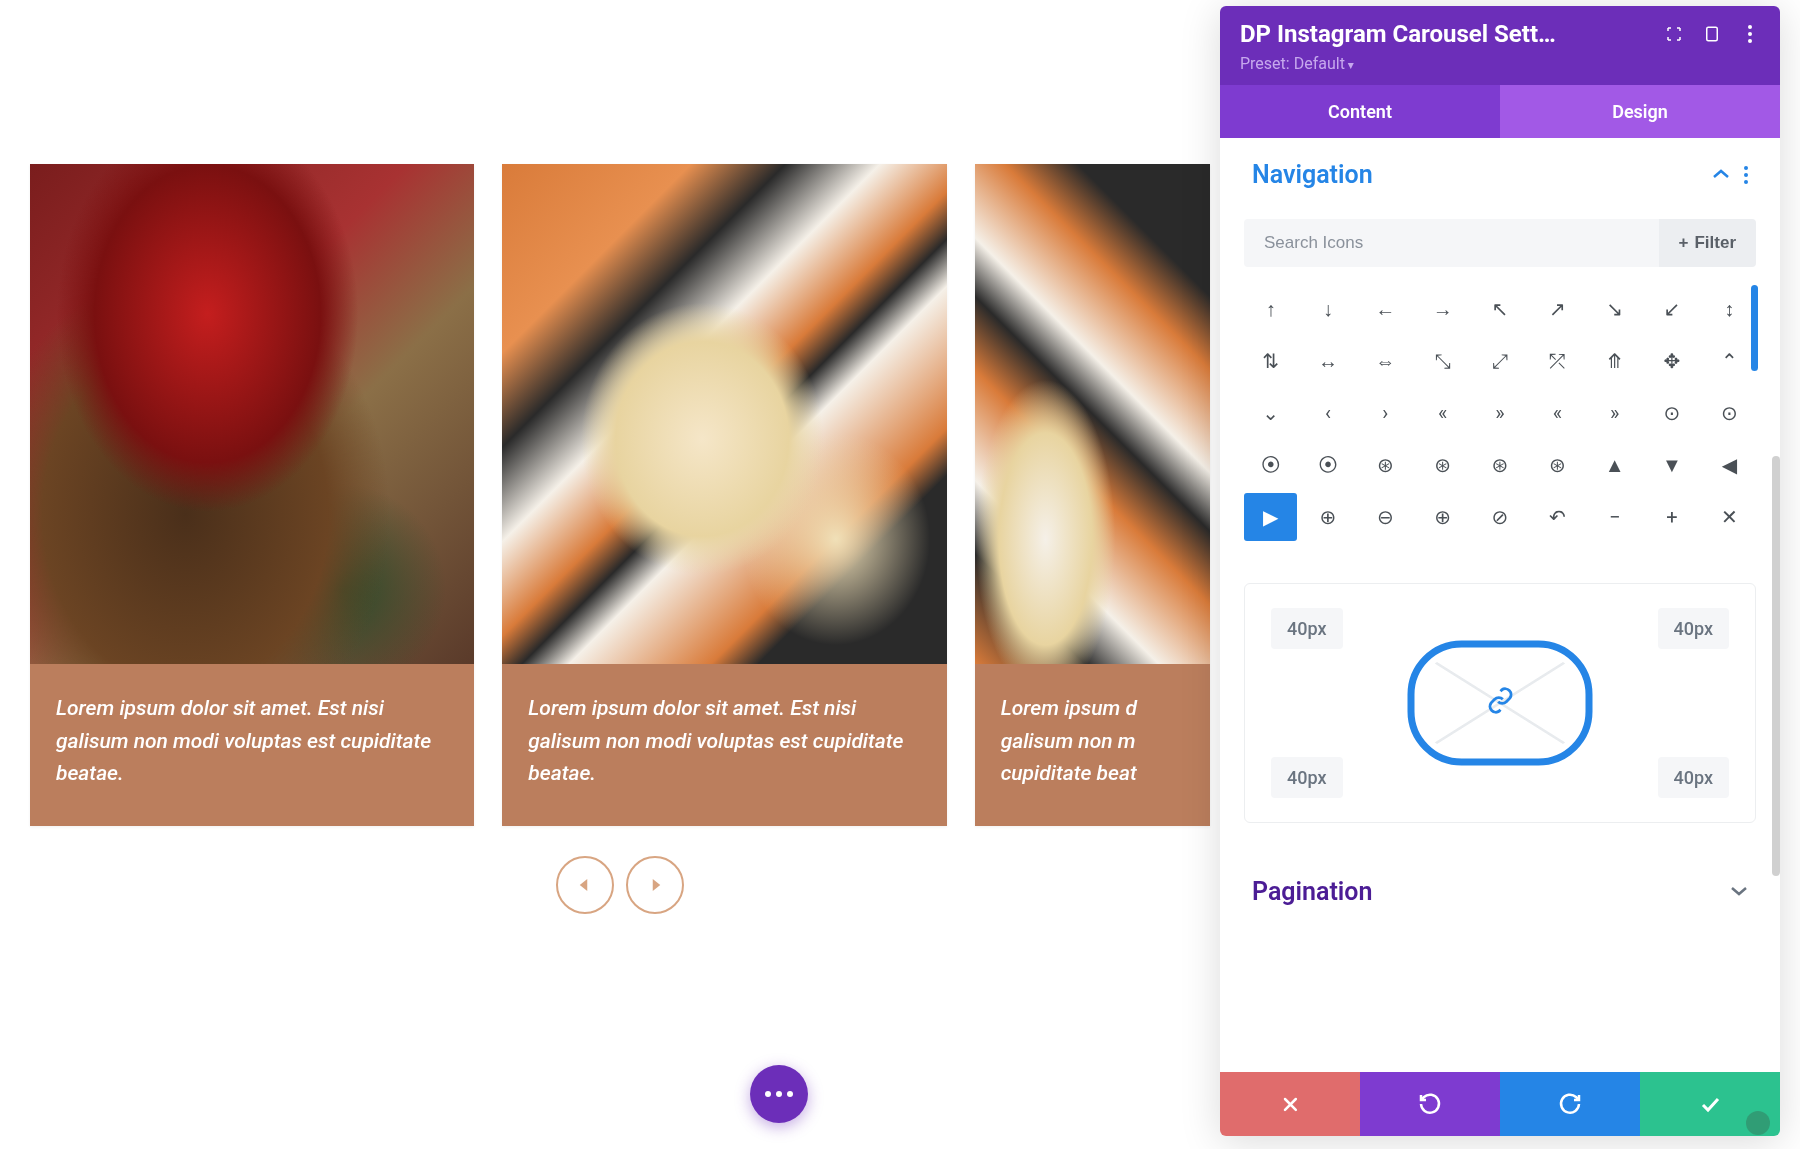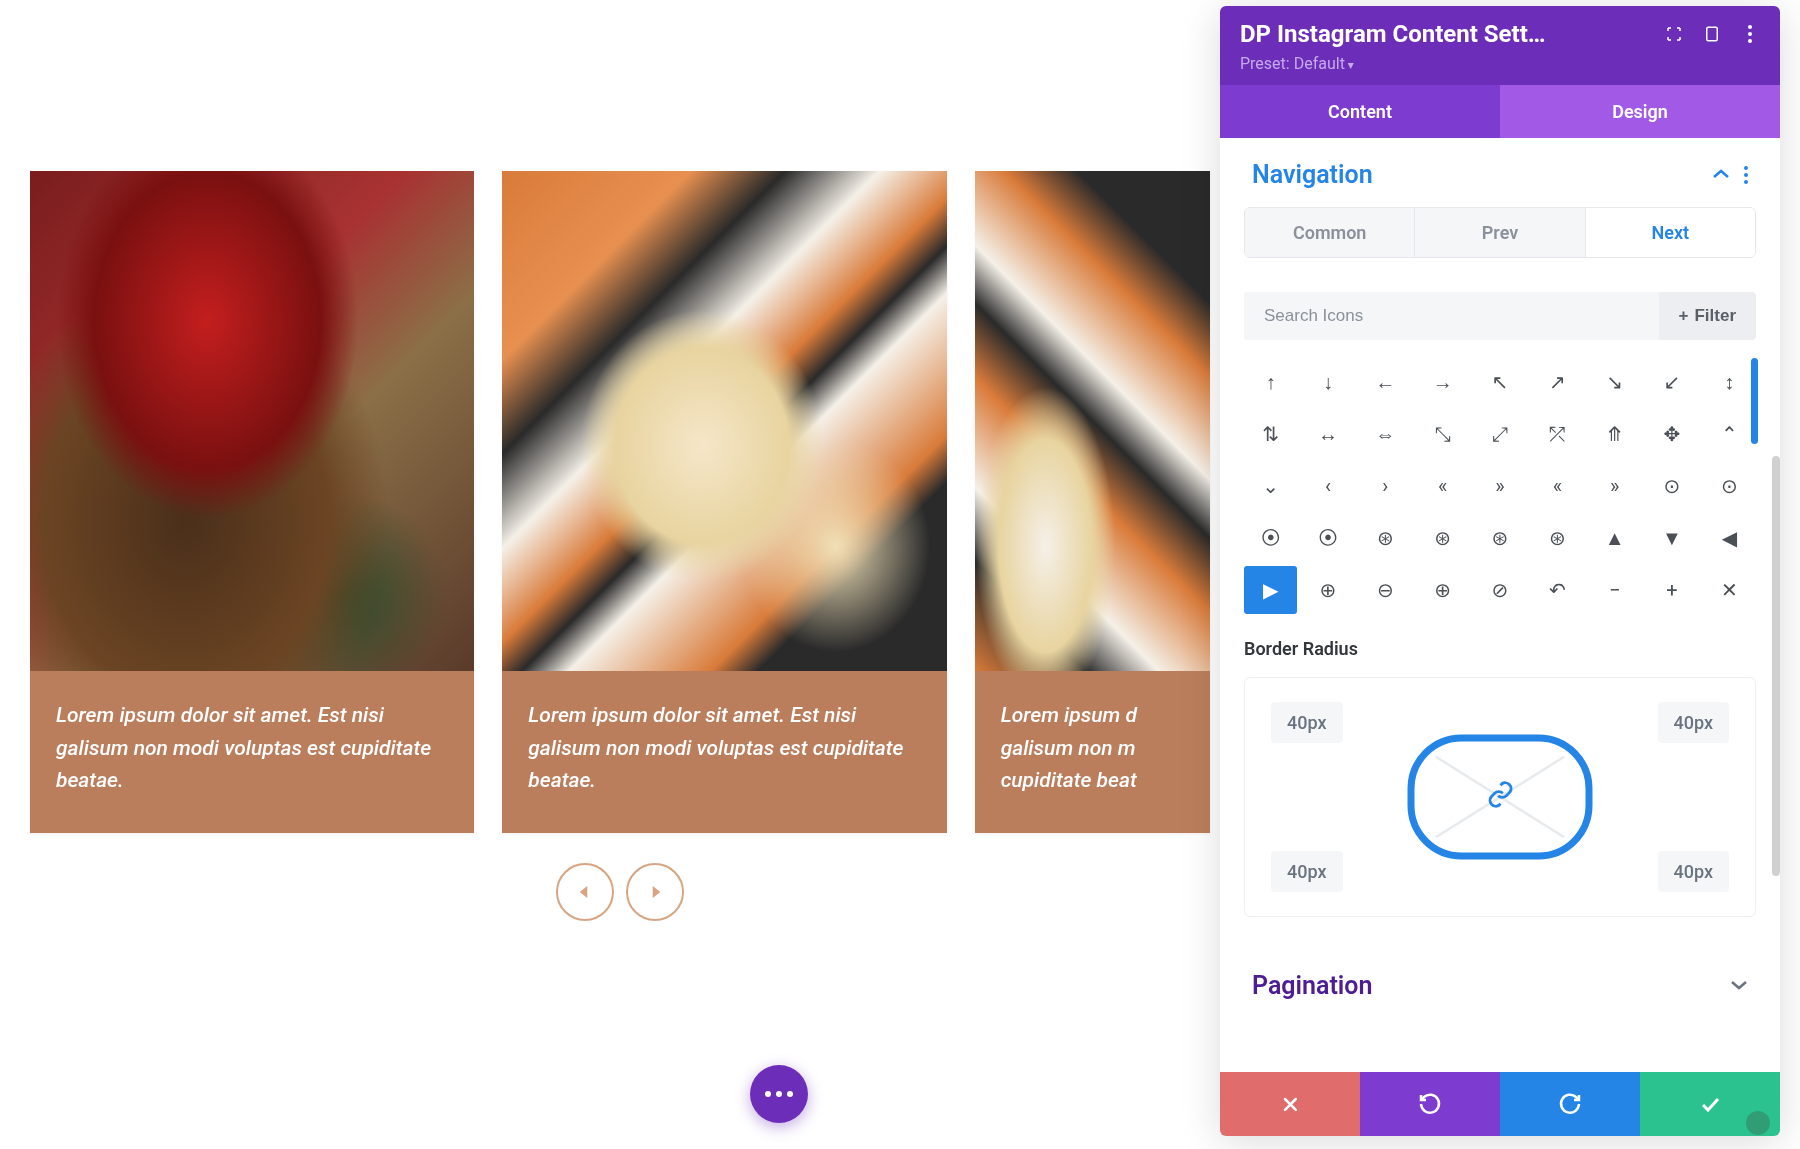"DP Instagram Content Sett…" div.panel-title { text: Content -> Carousel }
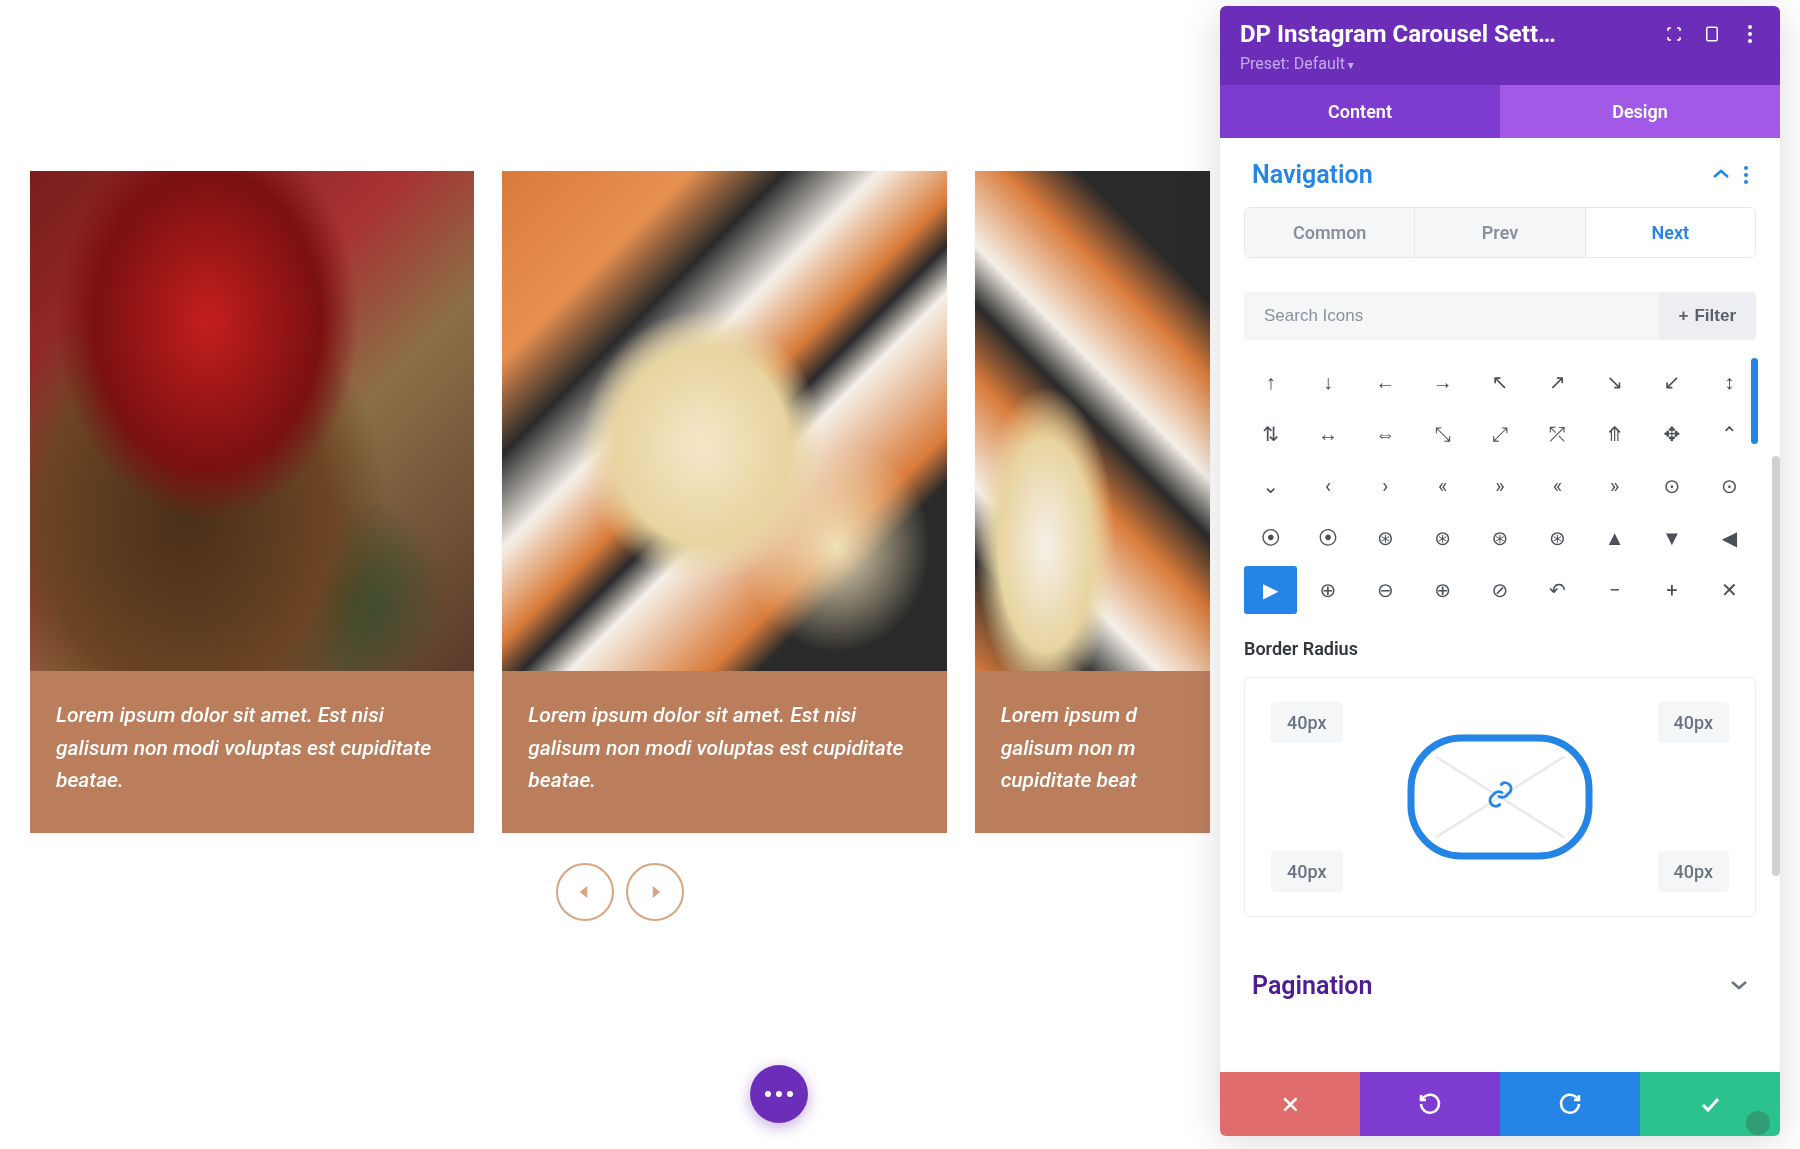"Common" div.subtabs { html: <div> <div>Common</div> <div>Prev</div> <div>Next</div> </div> -> none }
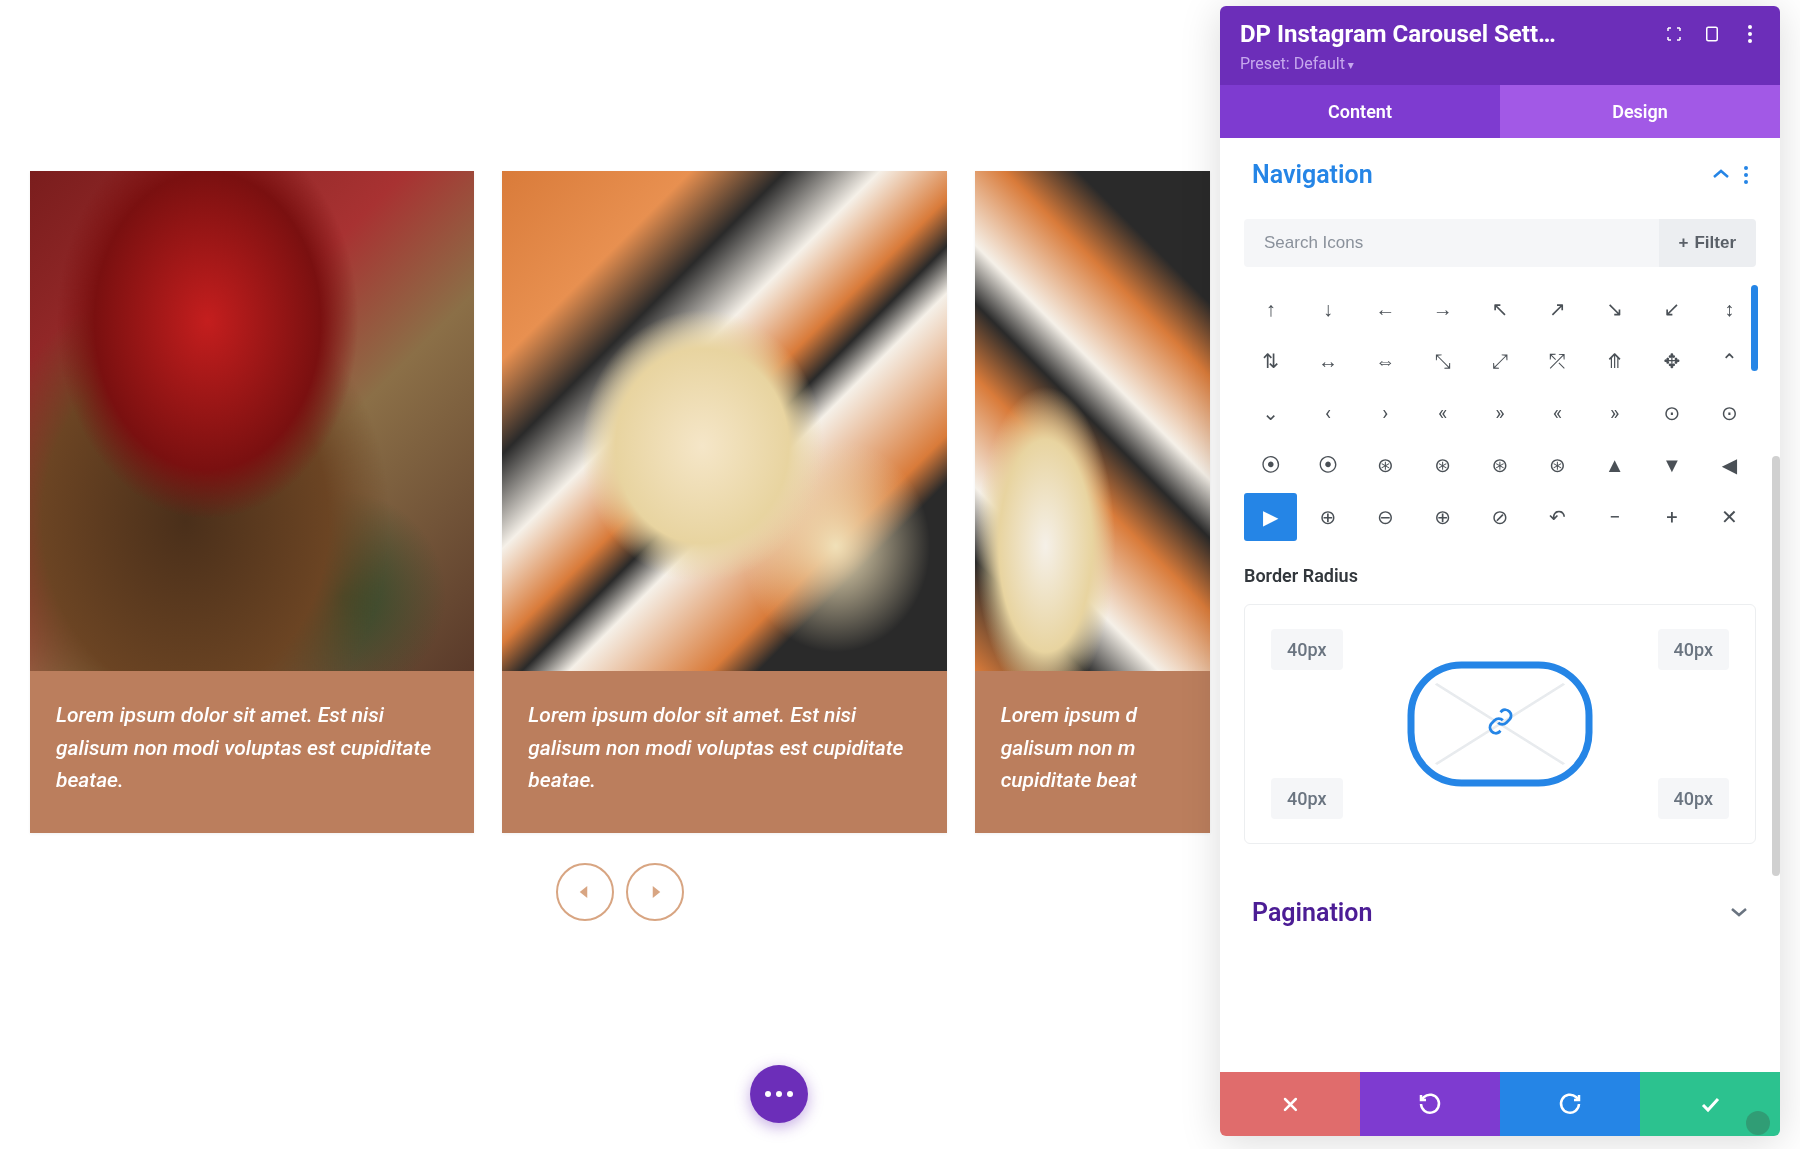"Border Radius" div.setting-label { html: <div> <span>Border Radius</span> </div> -> none }
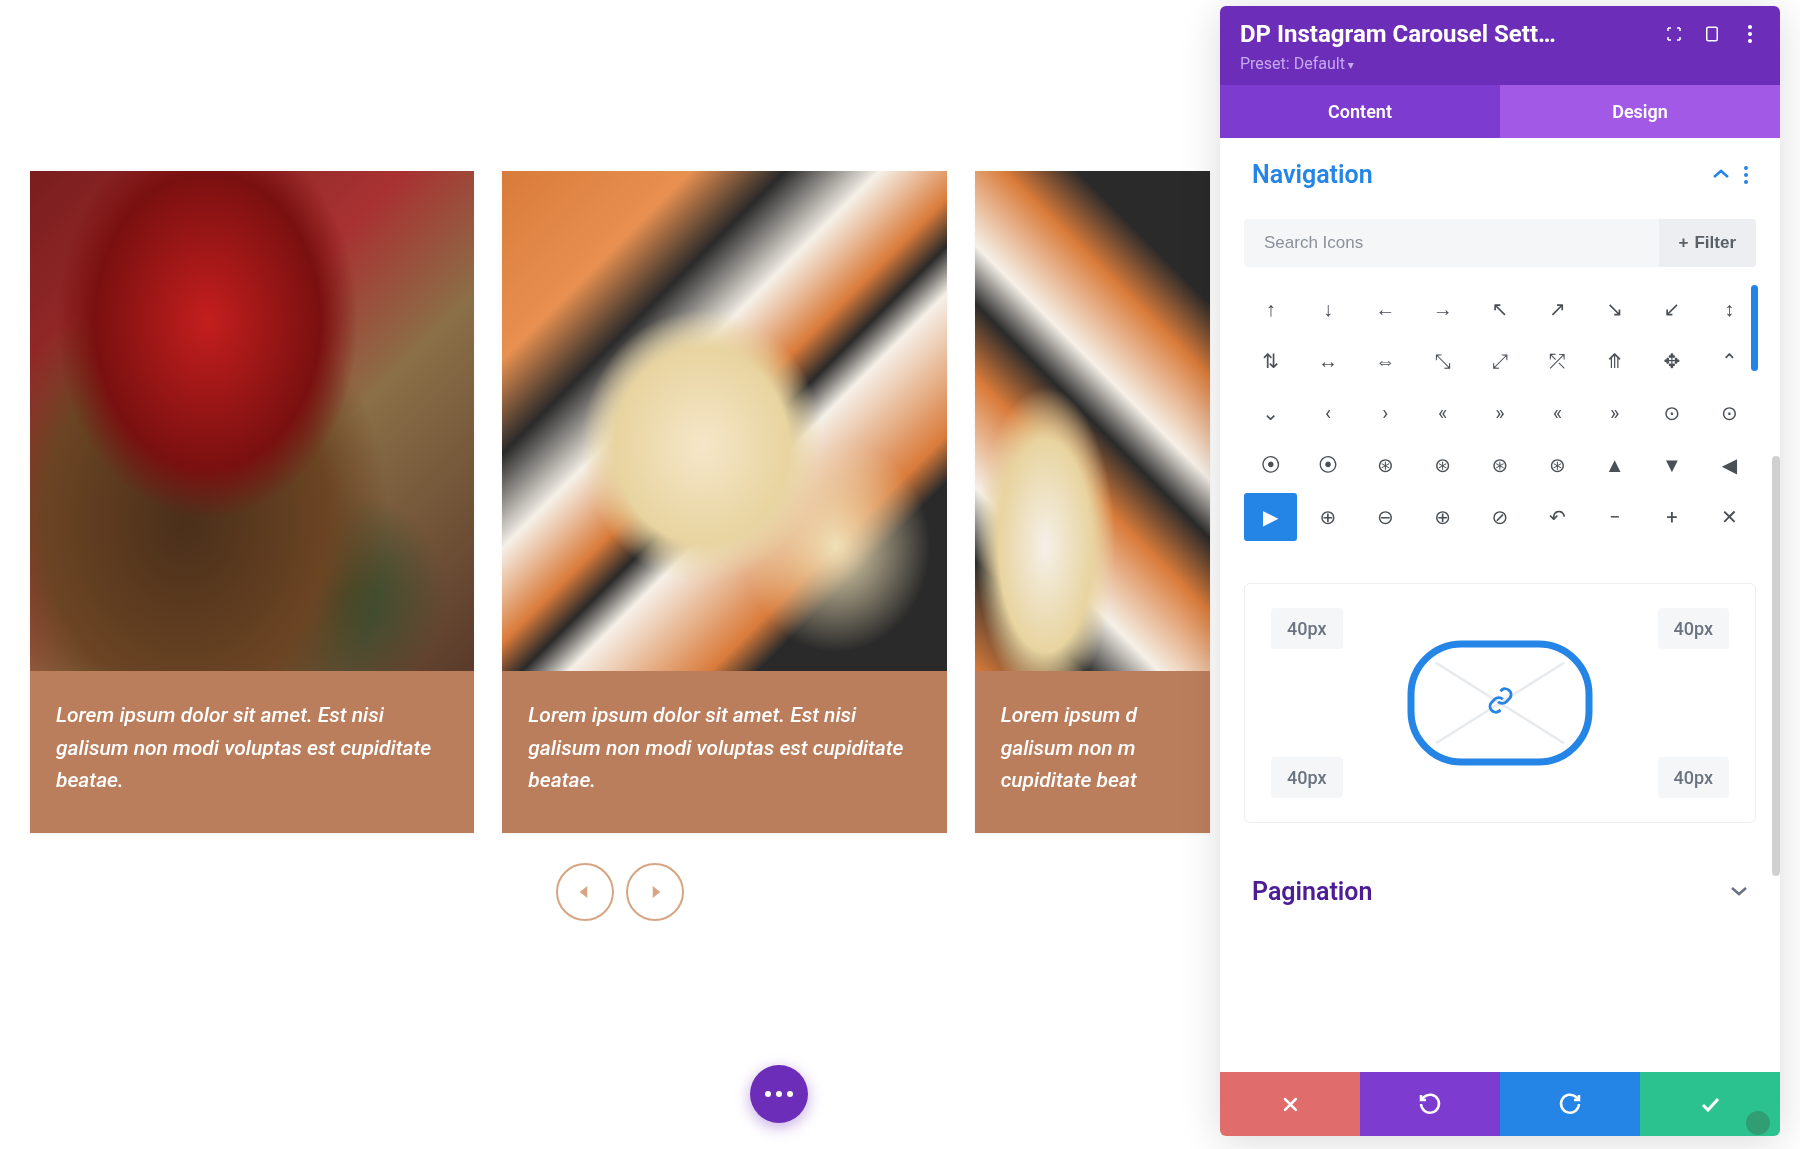"Lorem ipsum dolor sit amet." .preview { top: 171px -> 164px }
